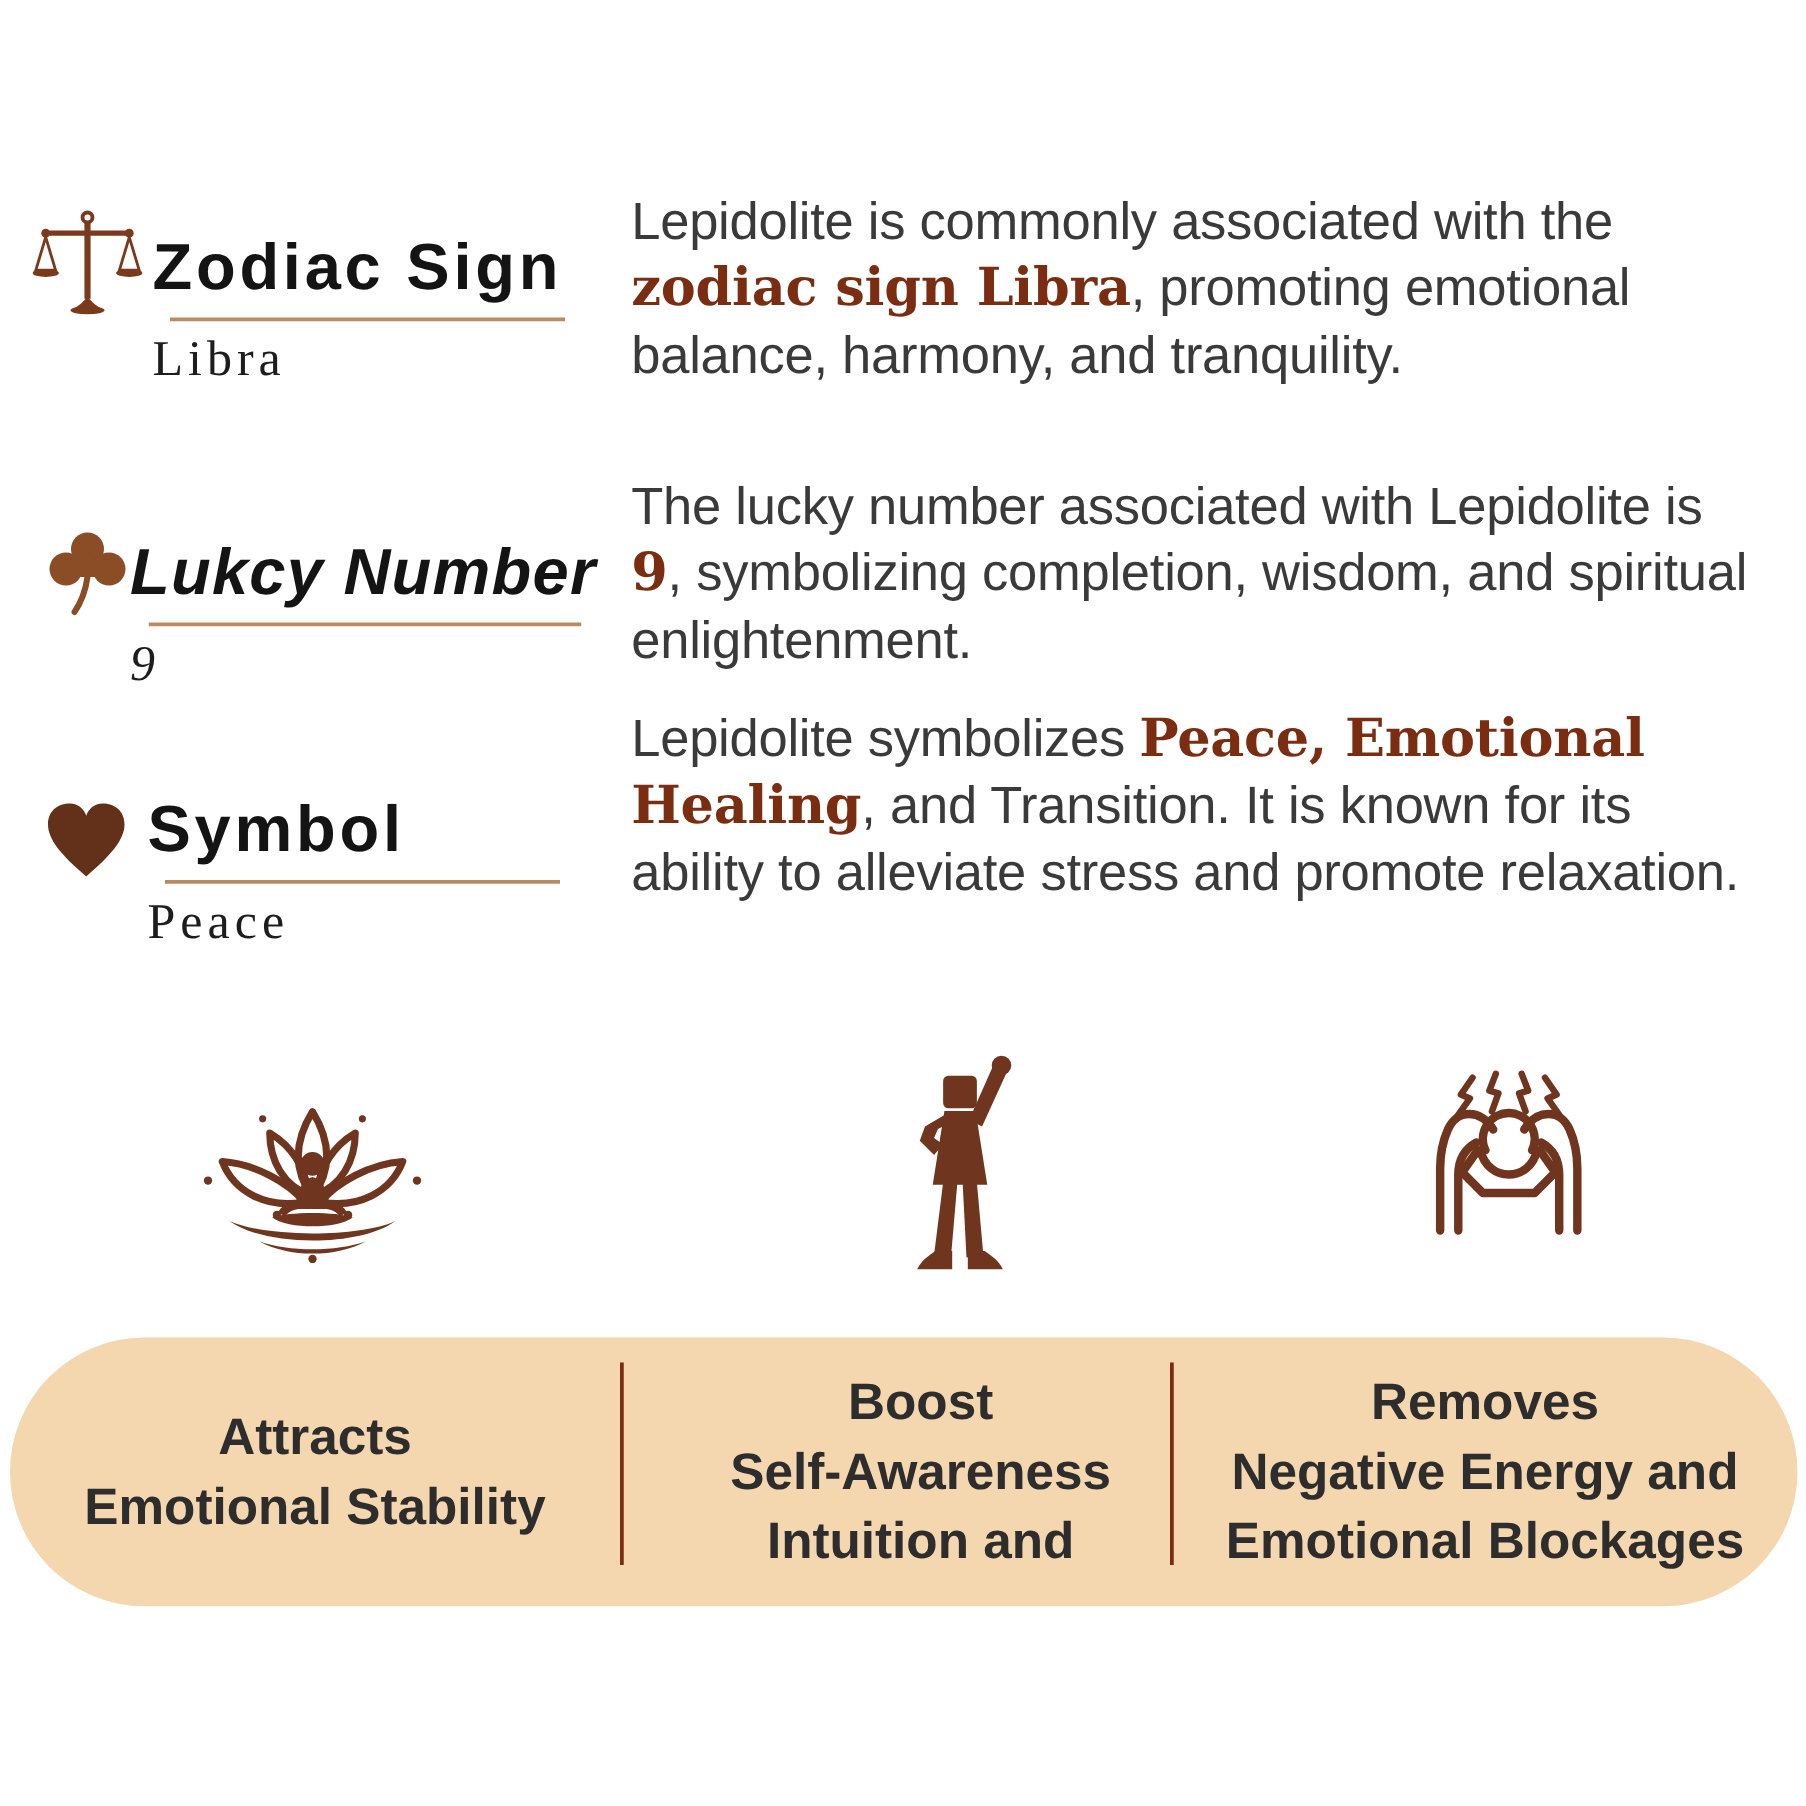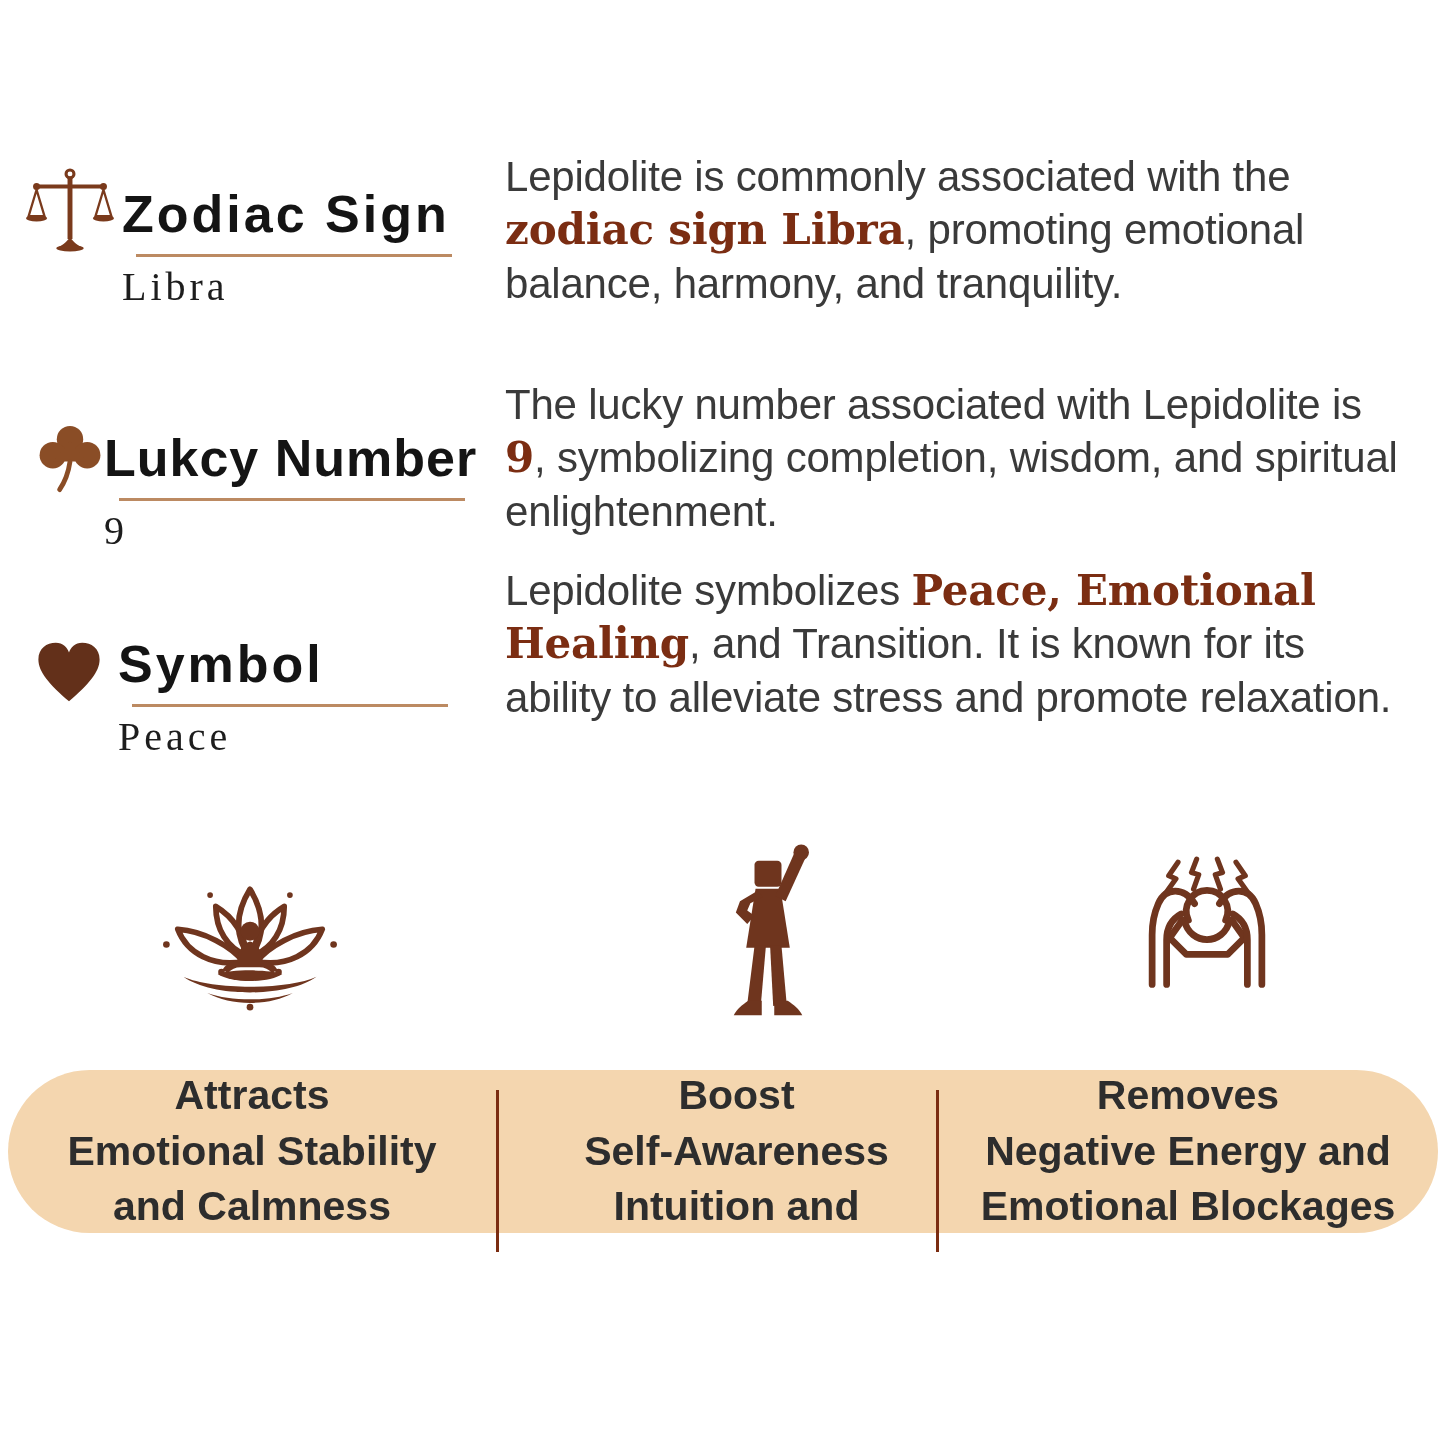"Lukcy Number" div.title-block { font-style: none -> italic }
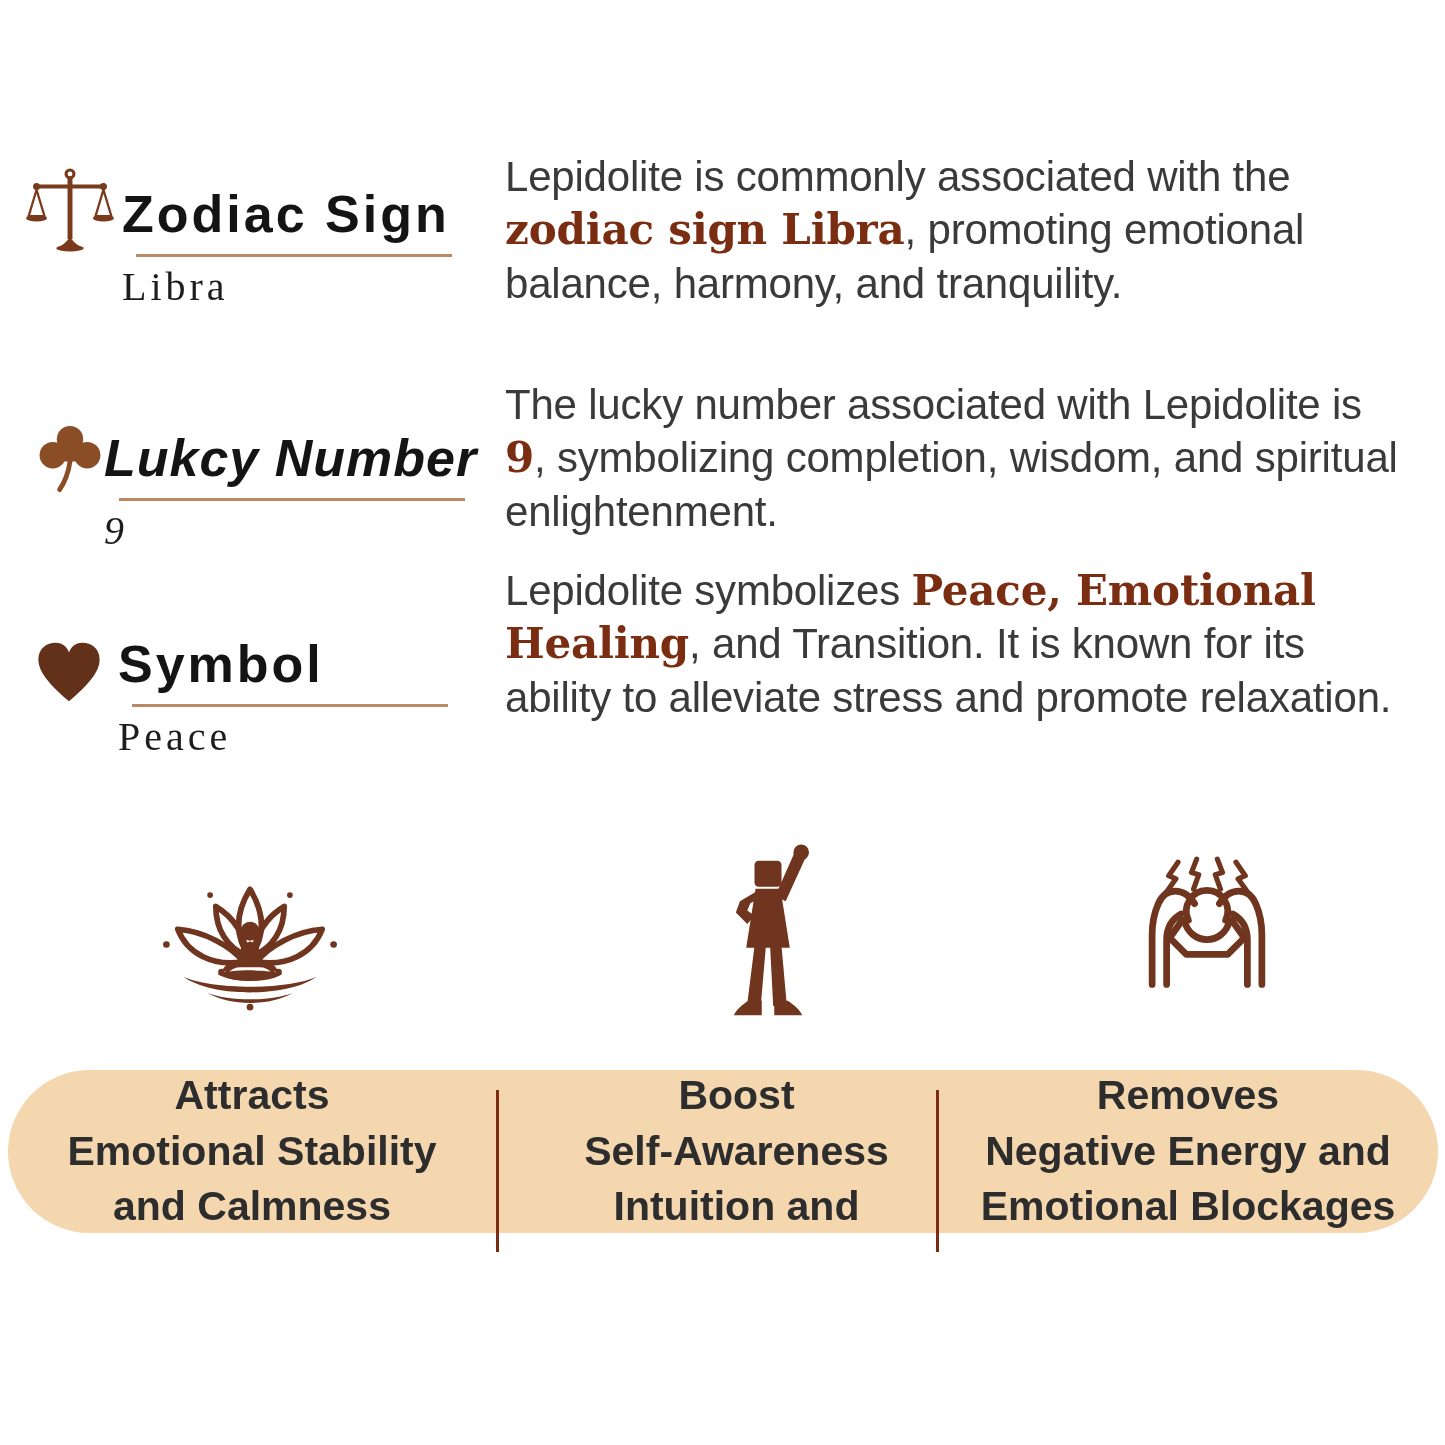"Attracts" .banner { height: 163px -> 215px }
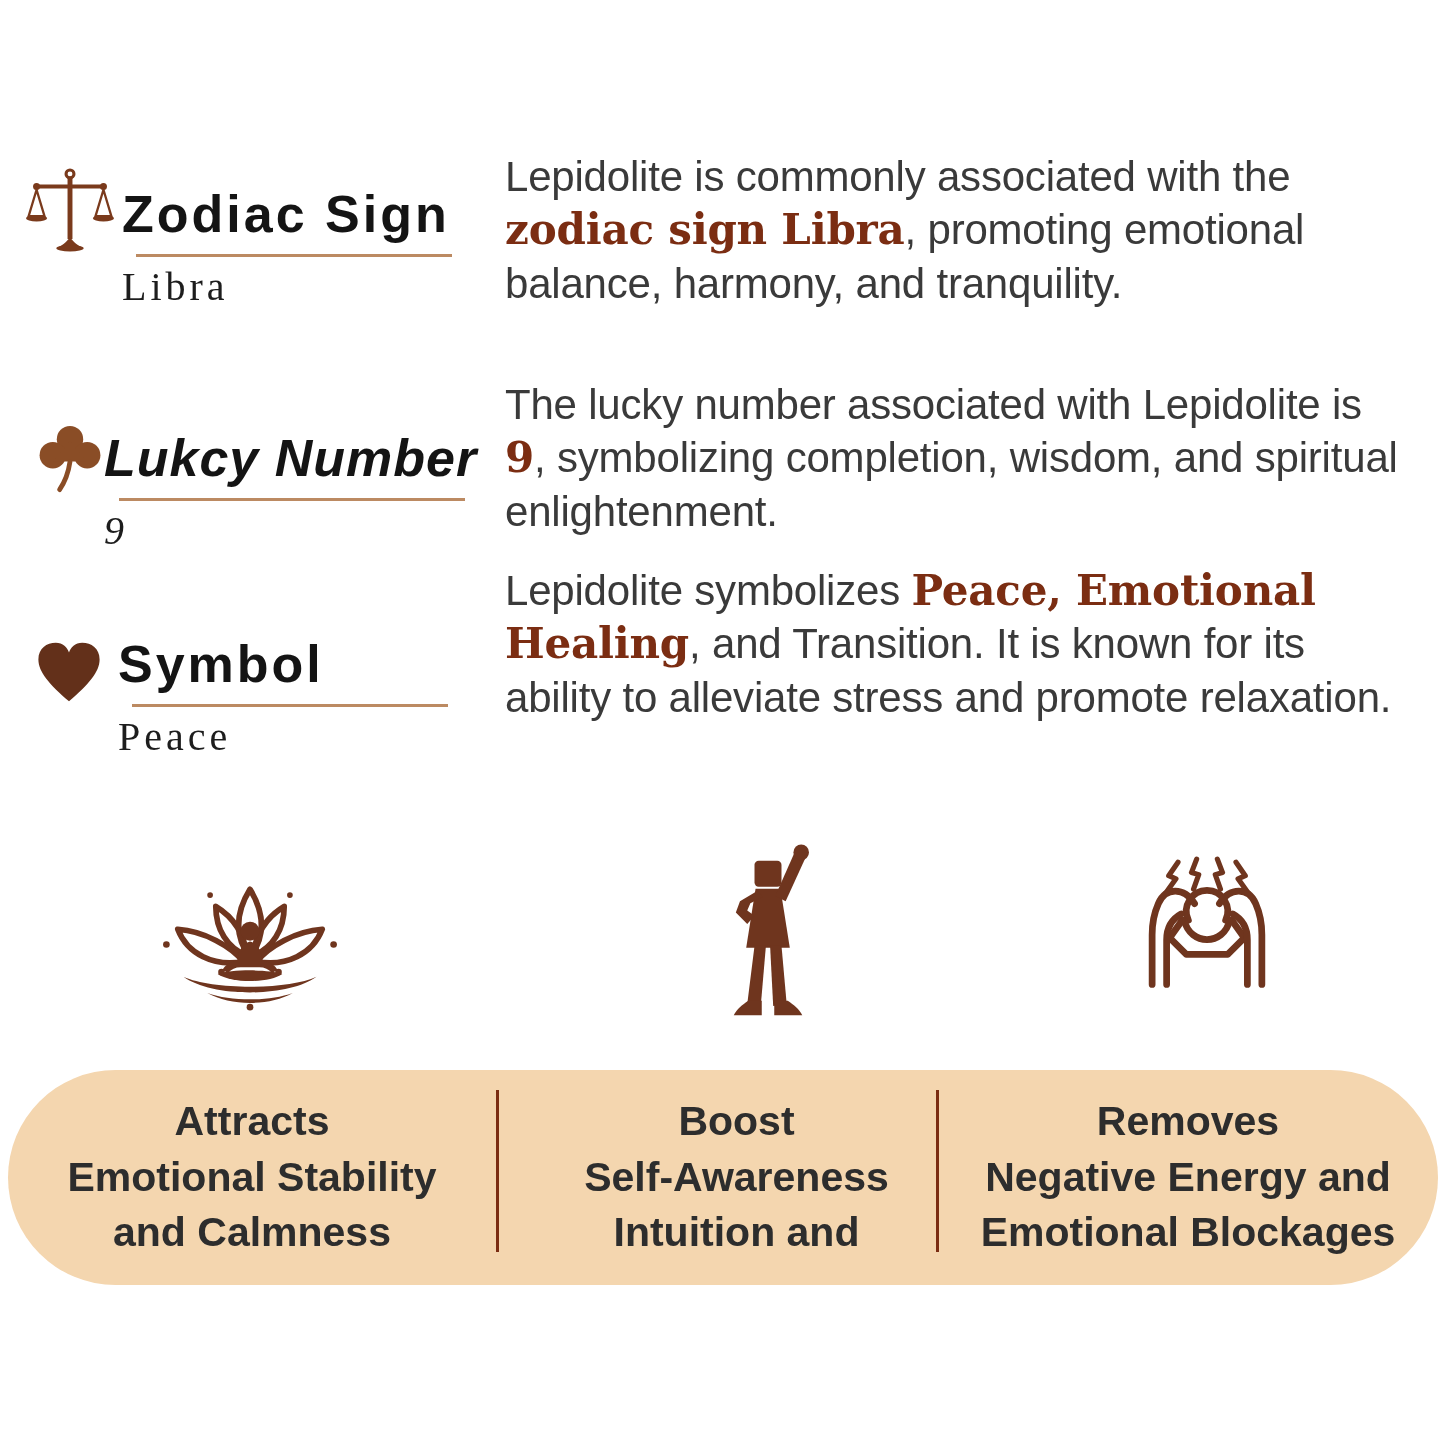"and Calmness" div { html: <div>and Calmness</div> -> none }
